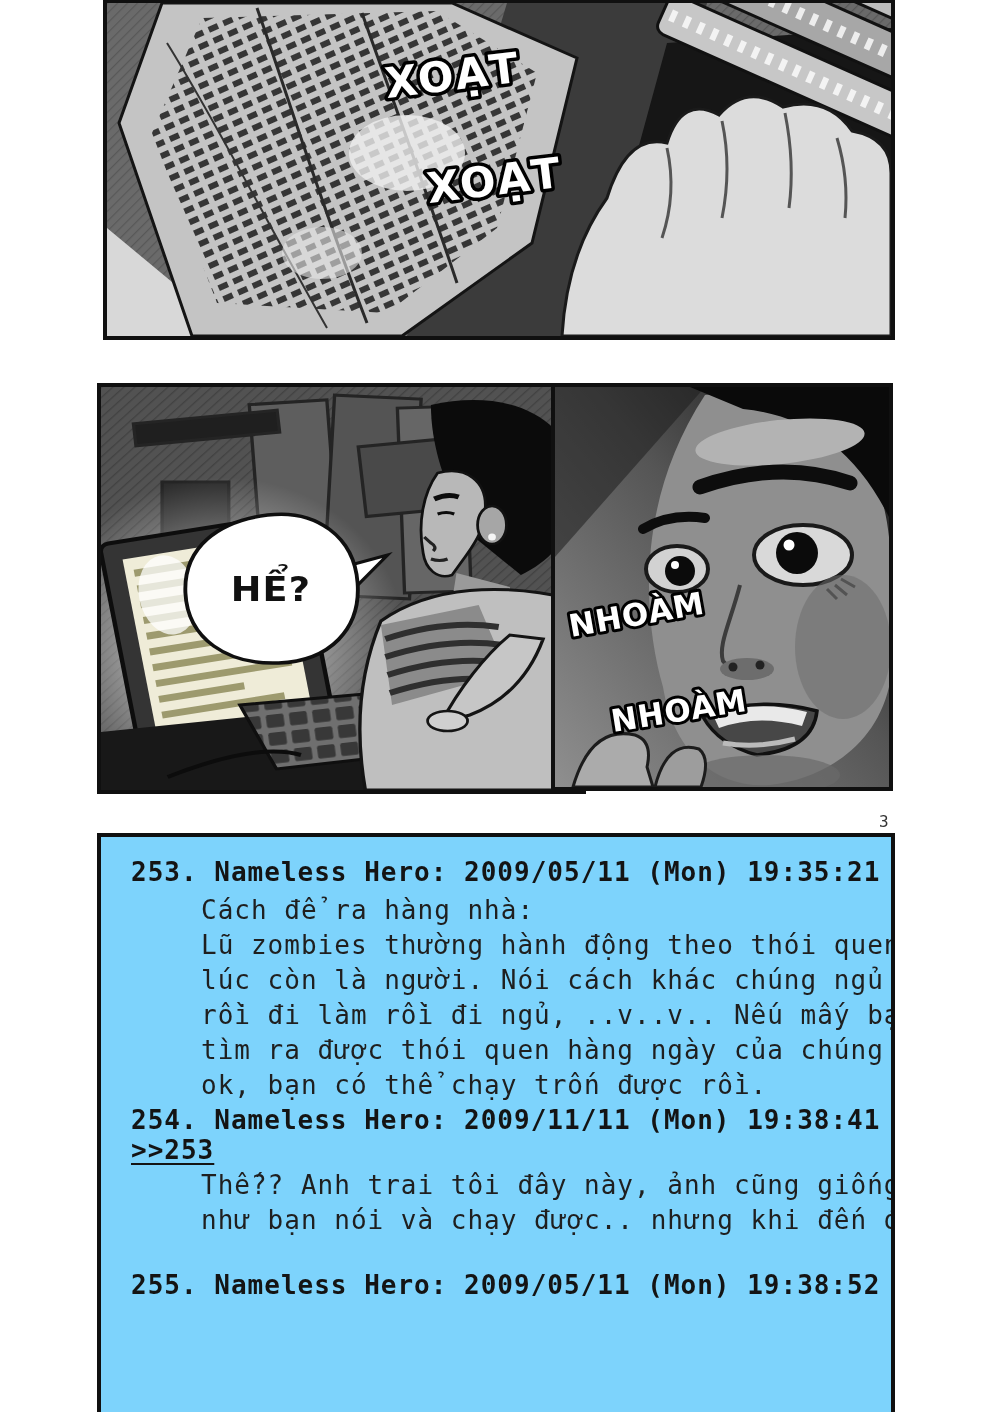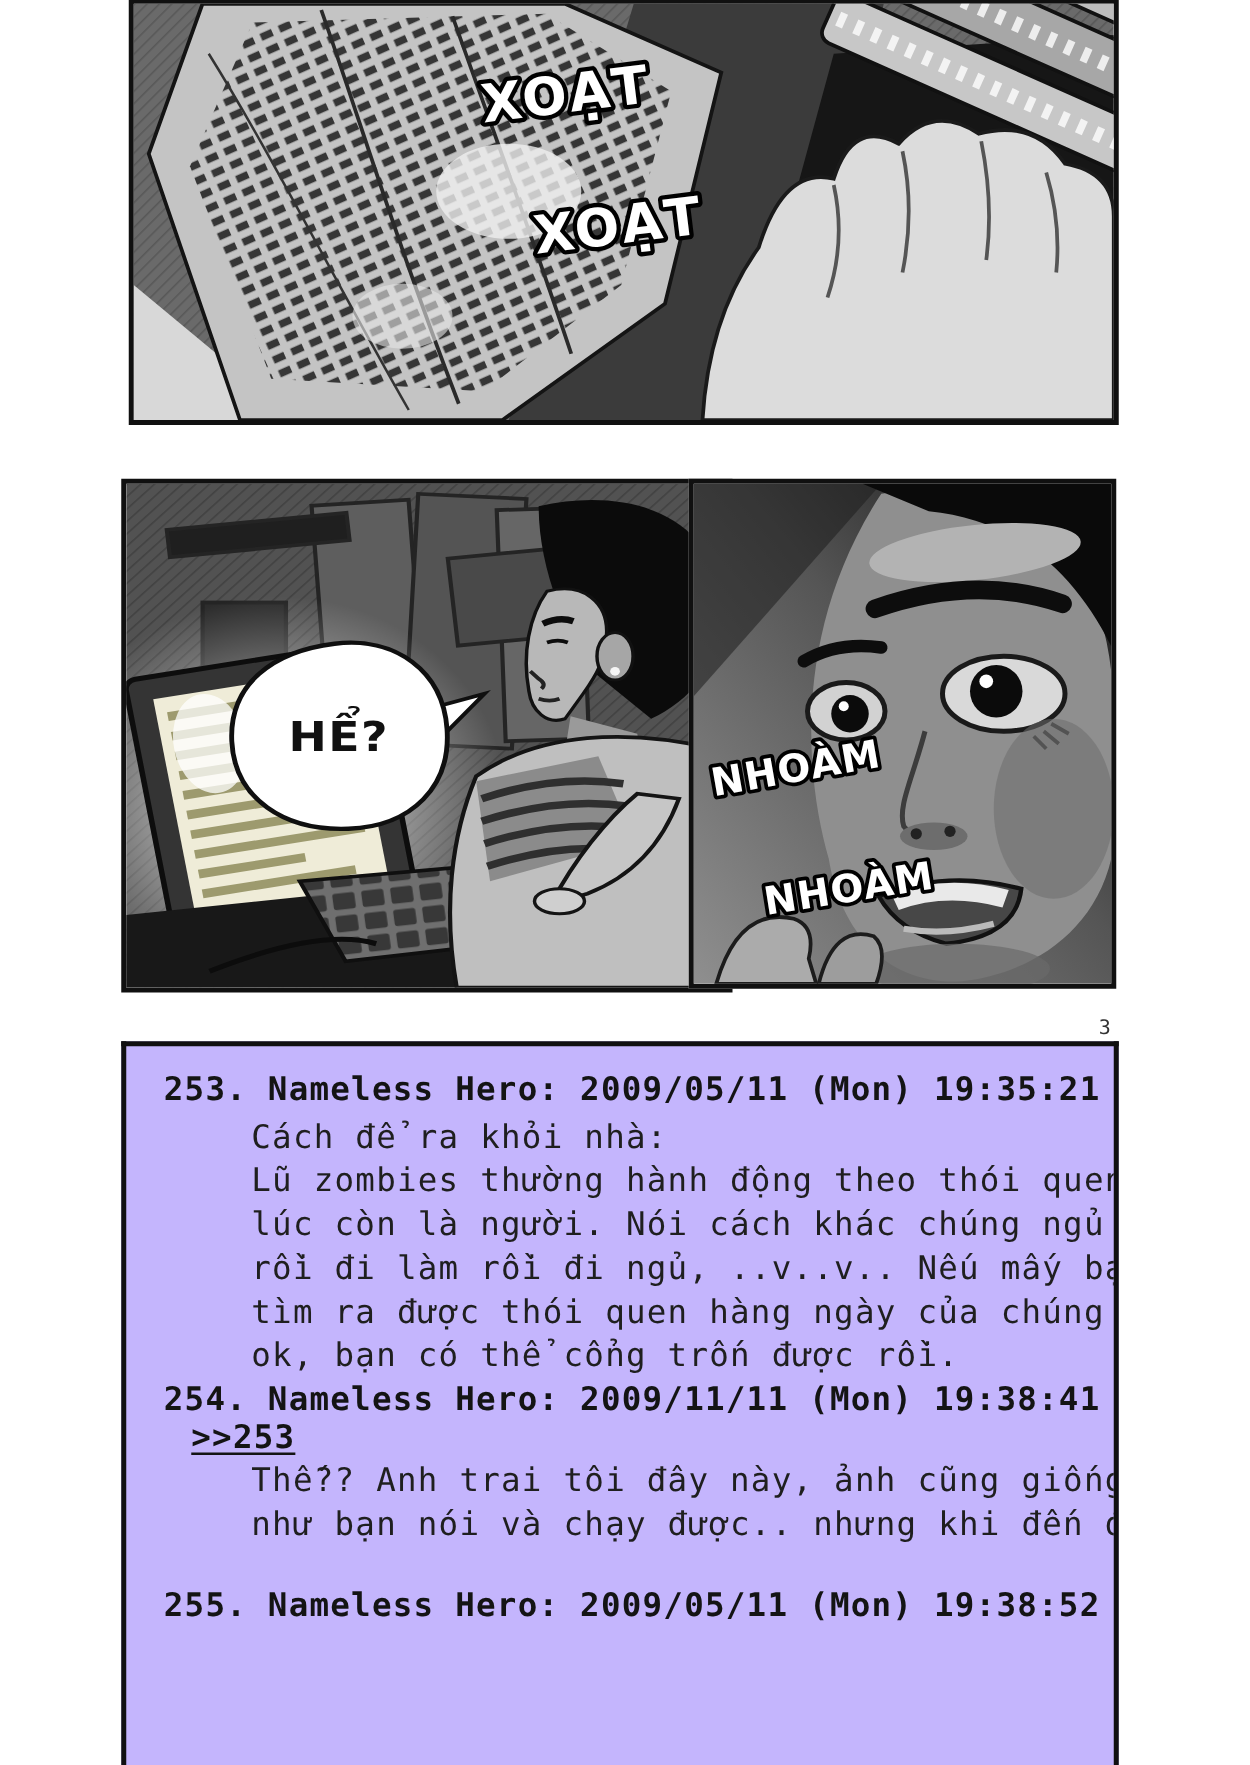"253. Nameless Hero: 2009/05/11 (Mon)" #panel-forum { background: #c4b5fd -> #7dd3fc }
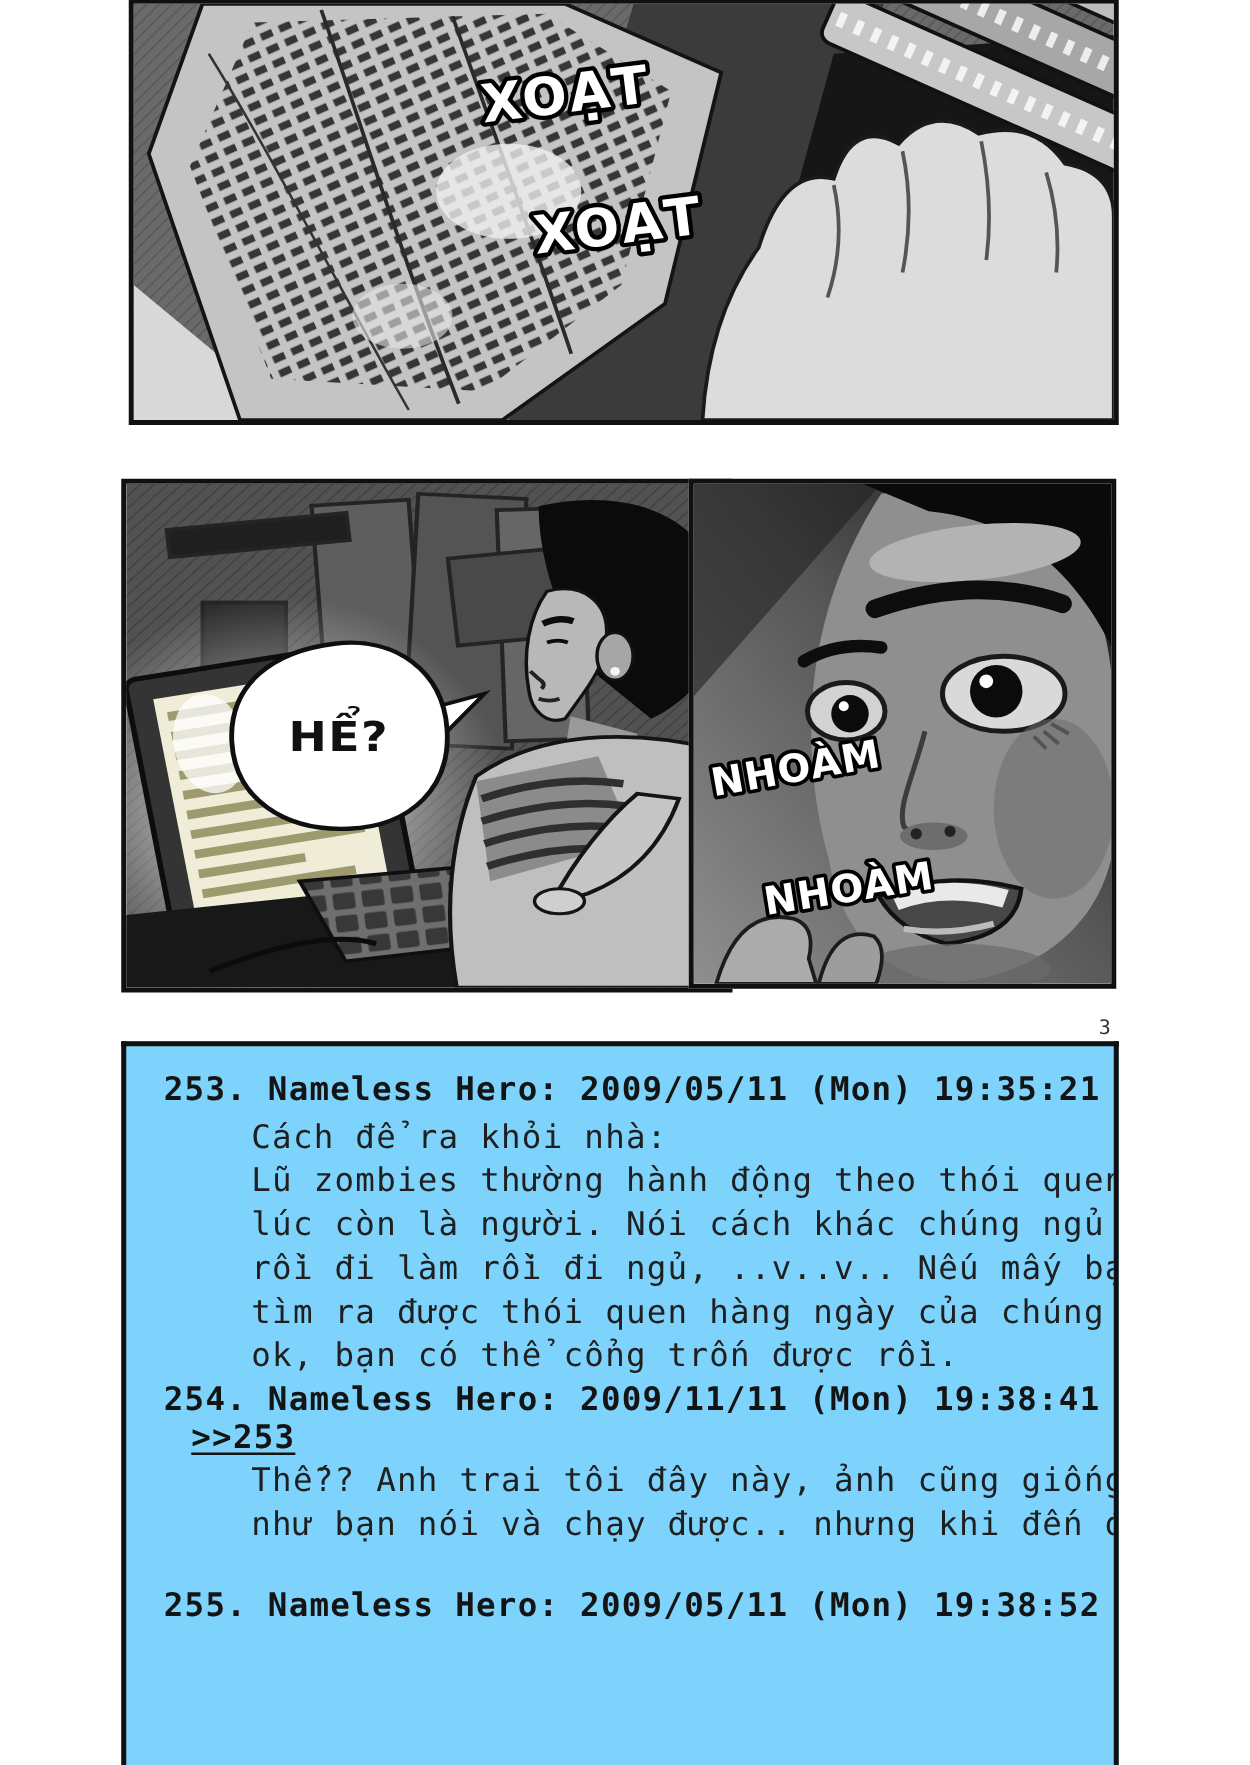"Cách để ra khỏi nhà:" div.fline { text: khỏi -> hàng }
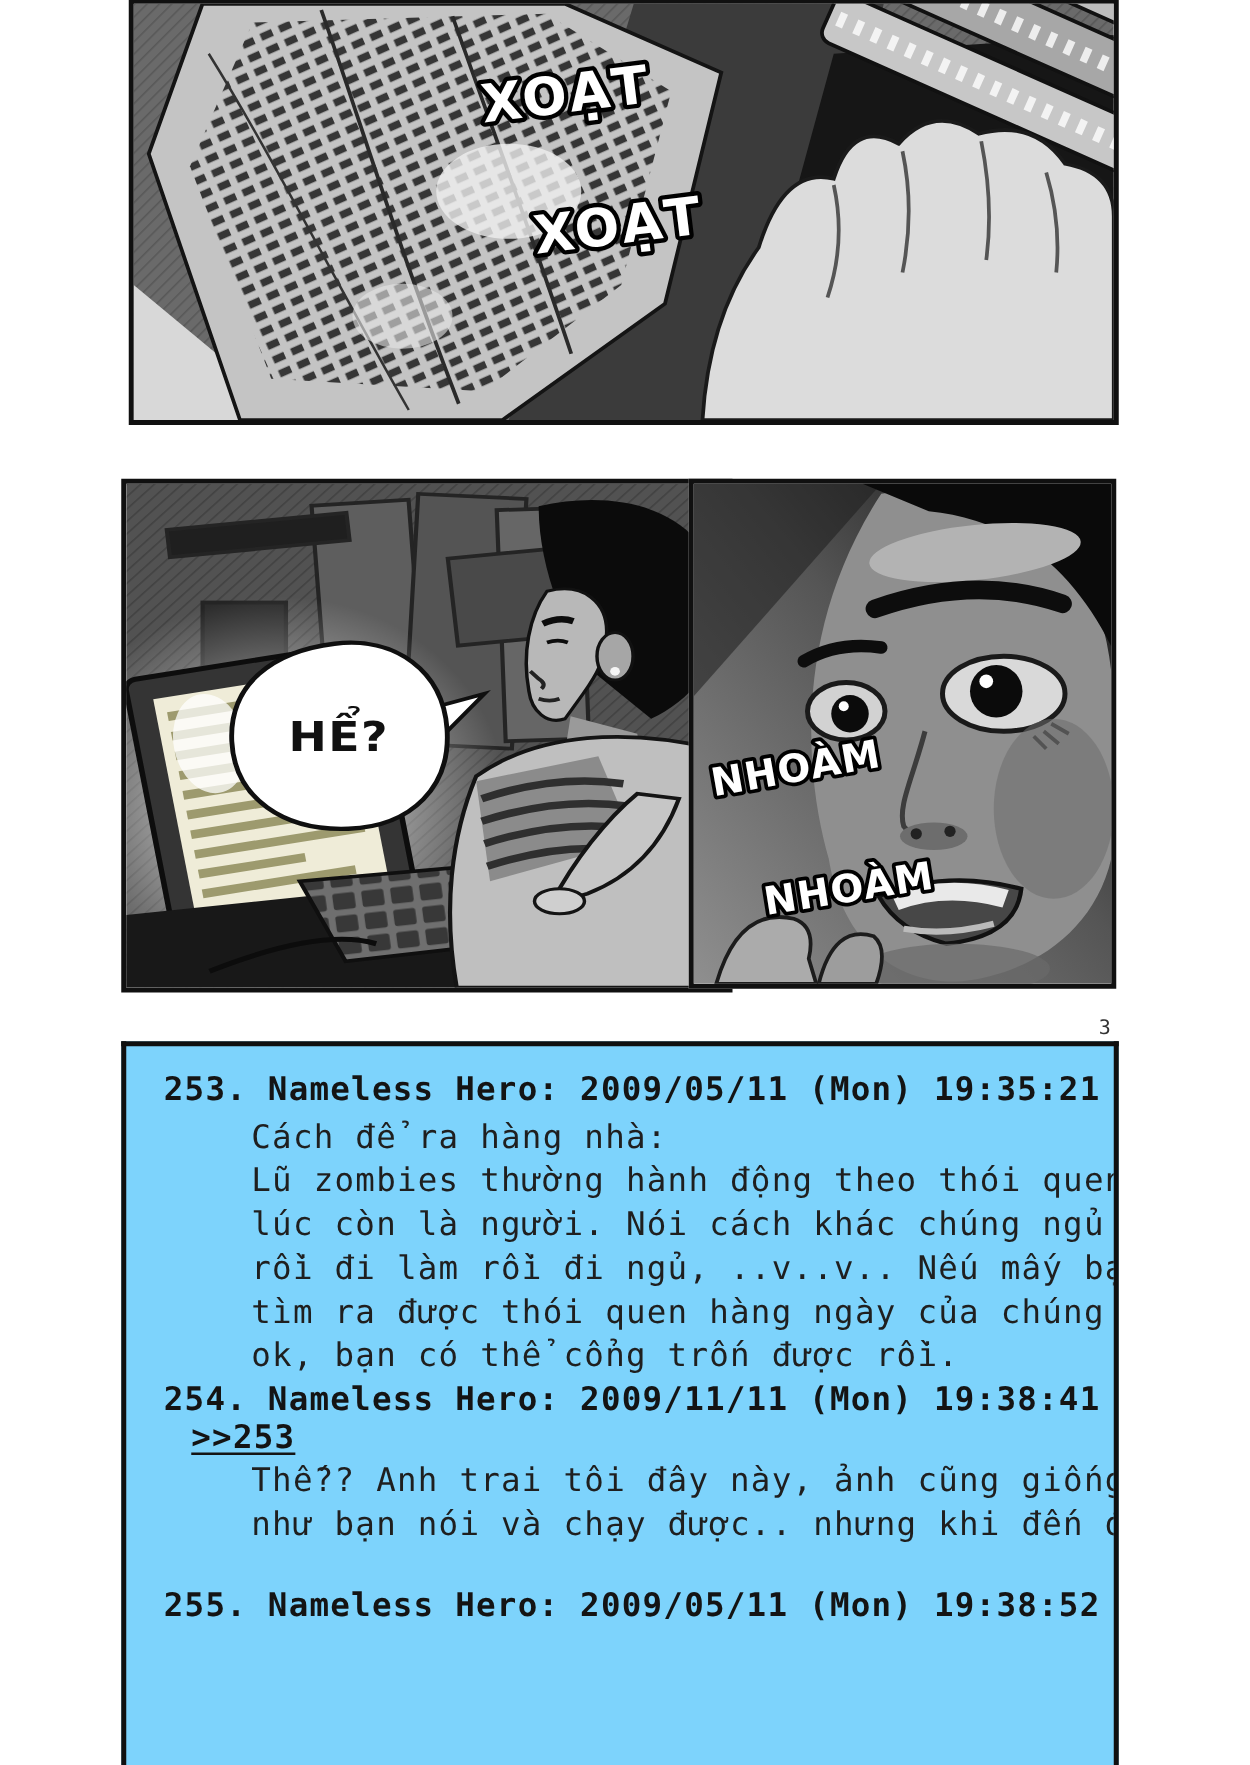"ok, bạn có thể cổng" div.fline { text: cổng -> chạy }
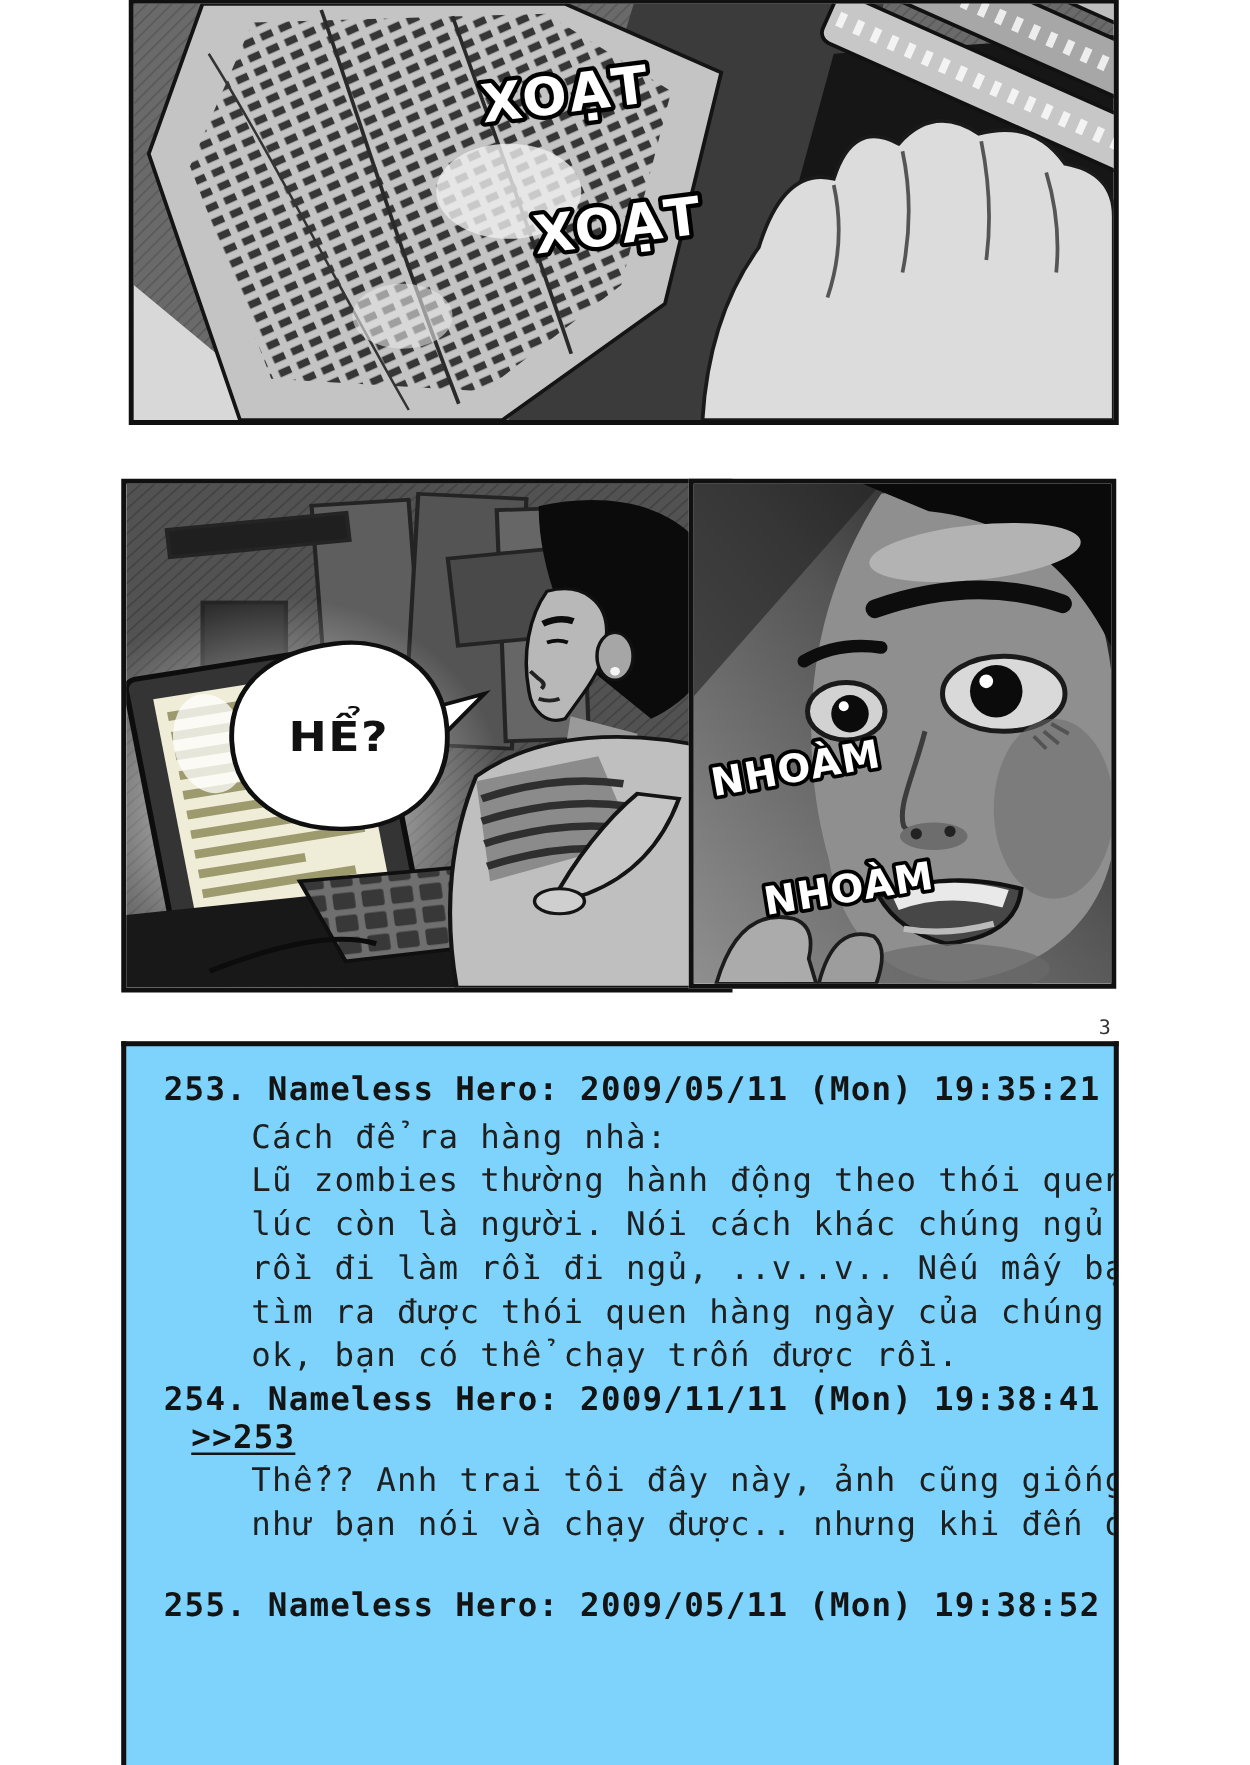">>253" .fref { margin-left: 22px -> none }
